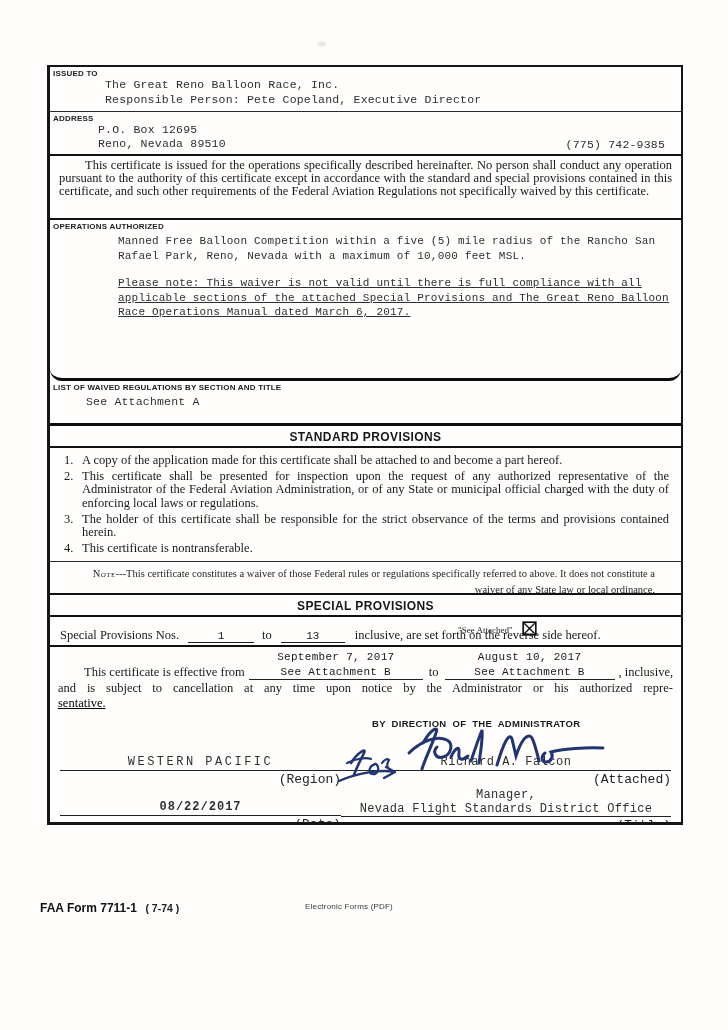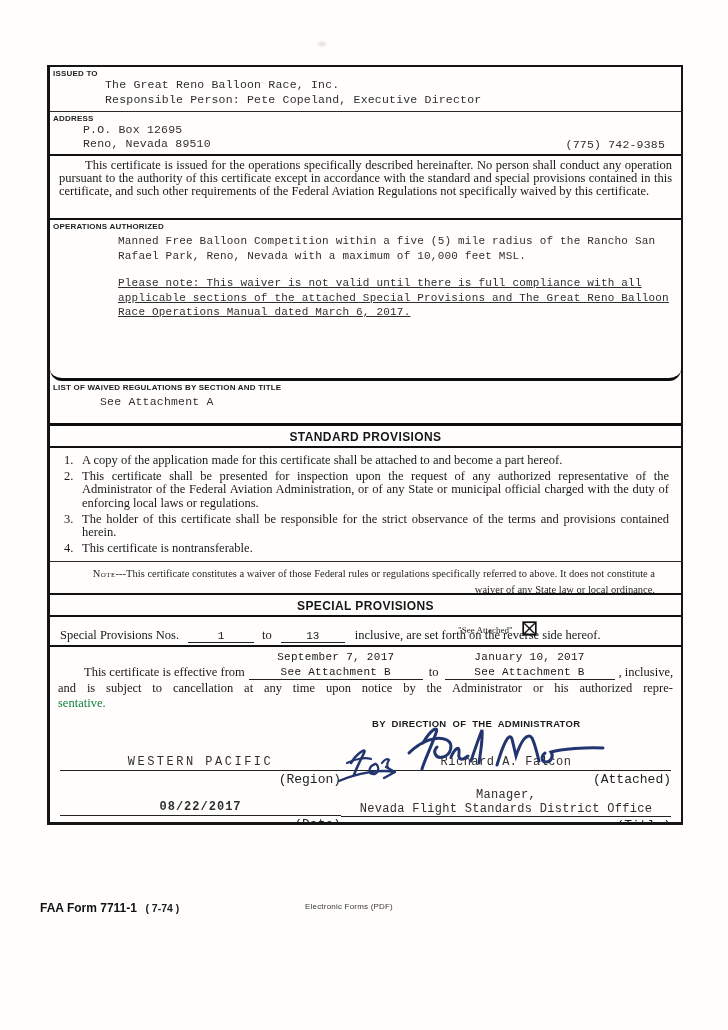"P.O. Box 12695" .sec-address .line { padding-left: 33px -> 48px }
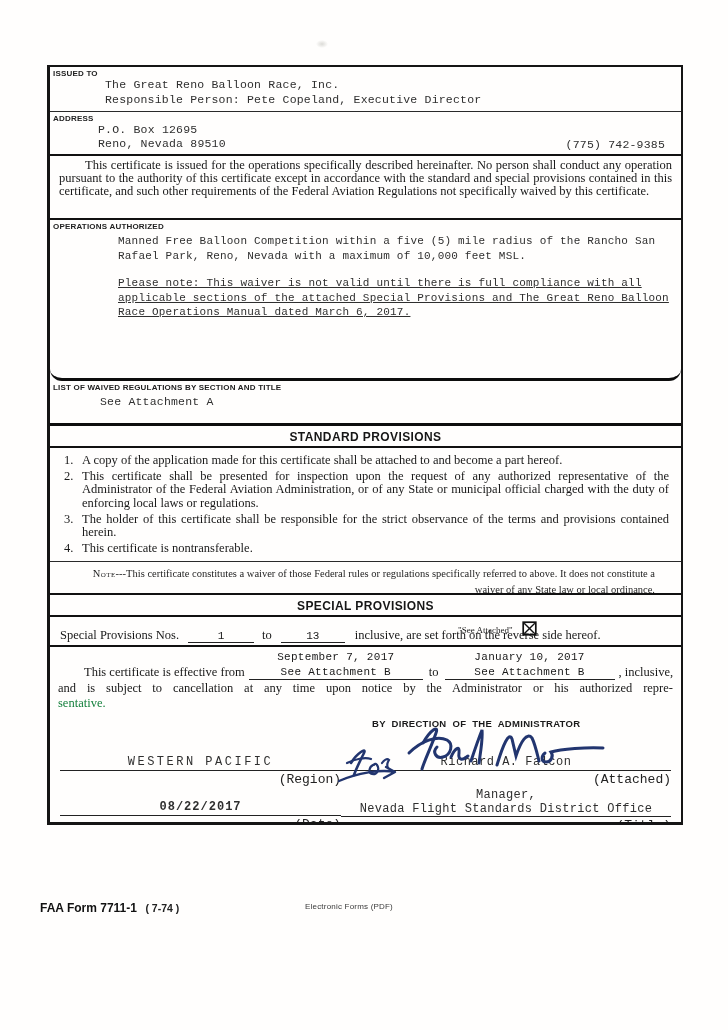"See Attachment A" .sec-waived .line { padding-left: 50px -> 36px }
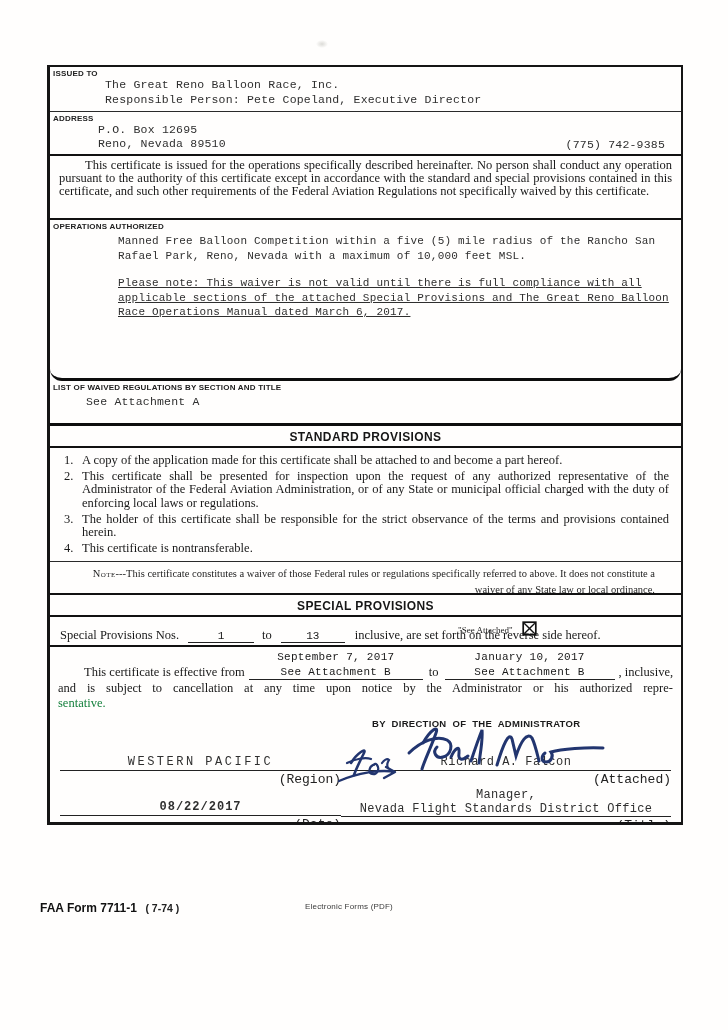"January 10, 2017" span.d { text: January -> August }
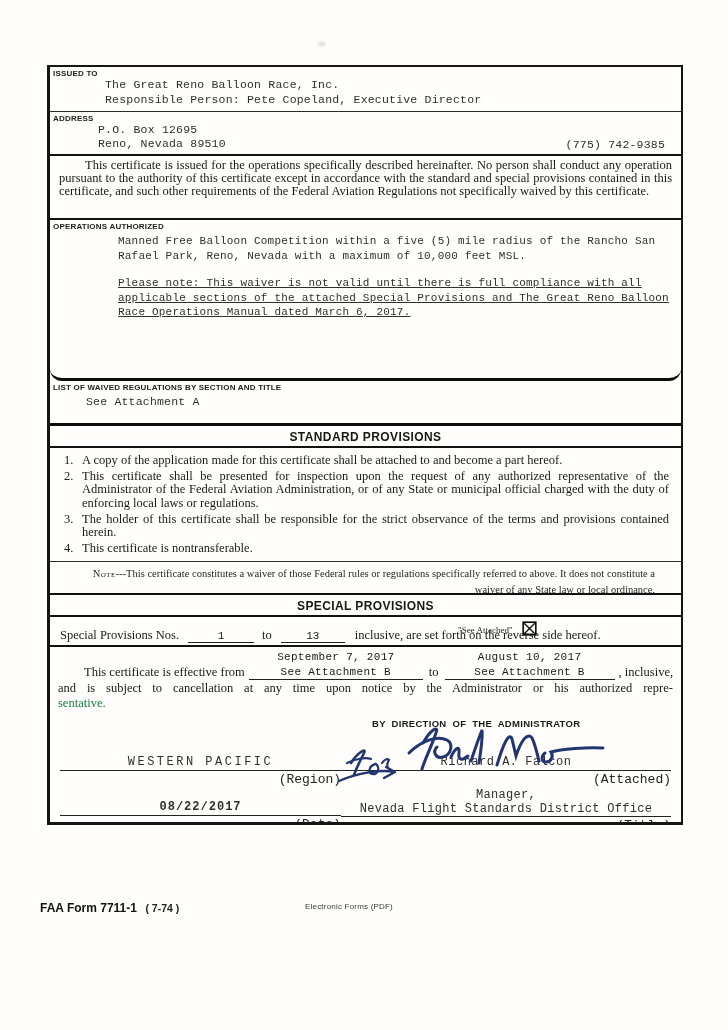"sentative." .eff-cont2 { color: #15803d -> #000000; text-decoration: none -> underline }
